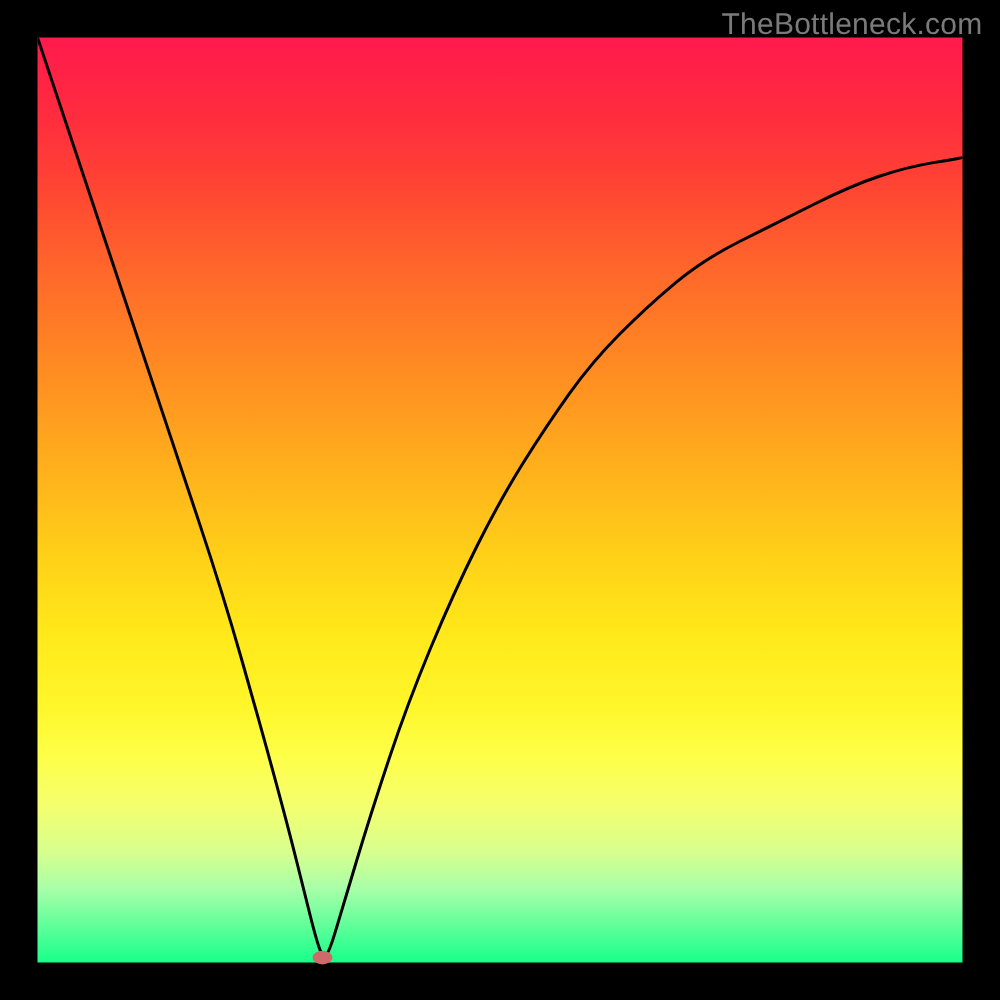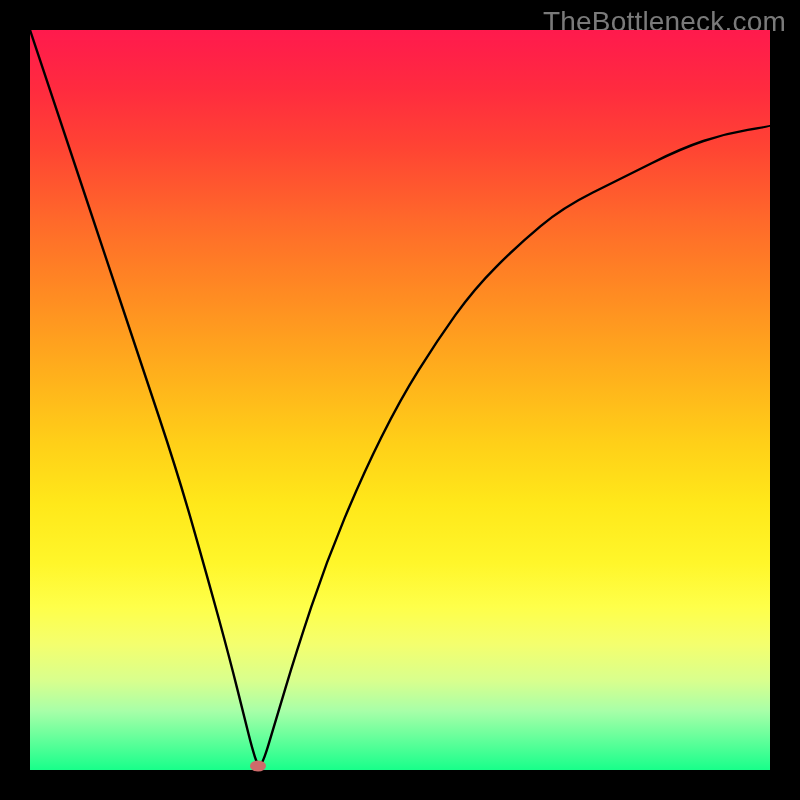"TheBottleneck.com" .watermark { font-size: 28px -> 24px }
